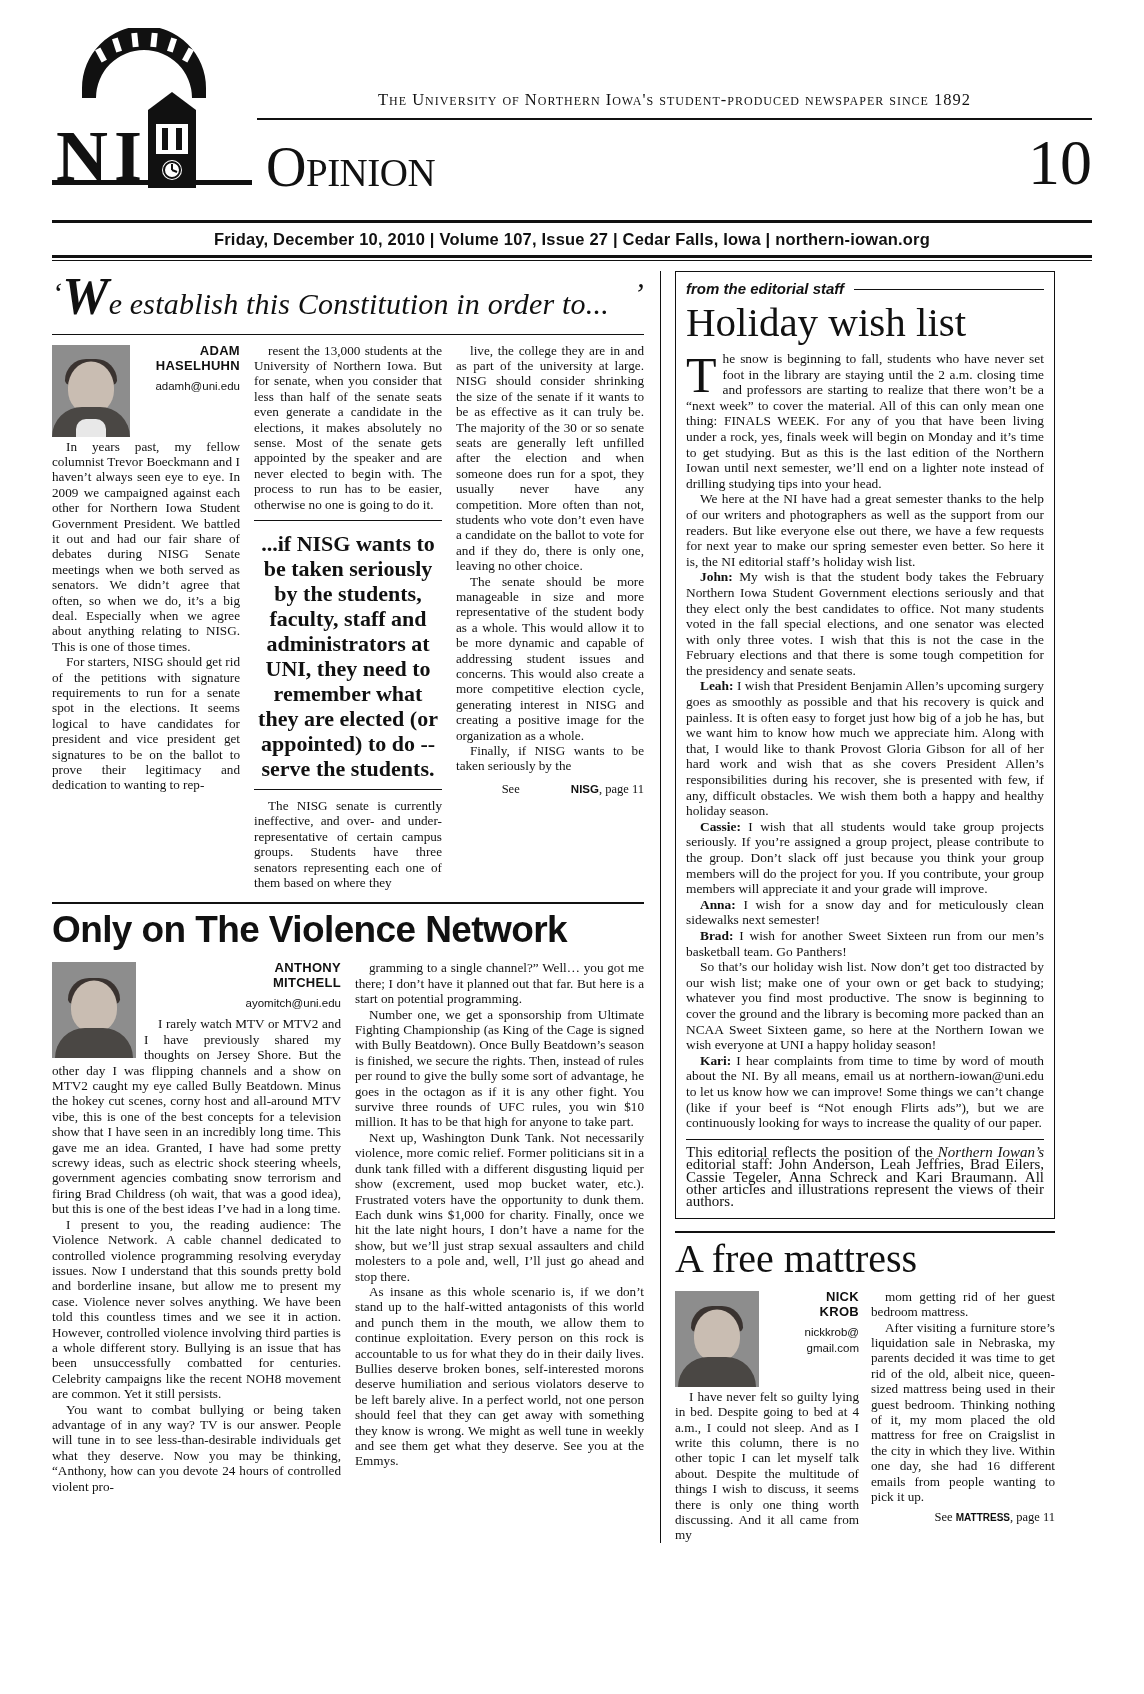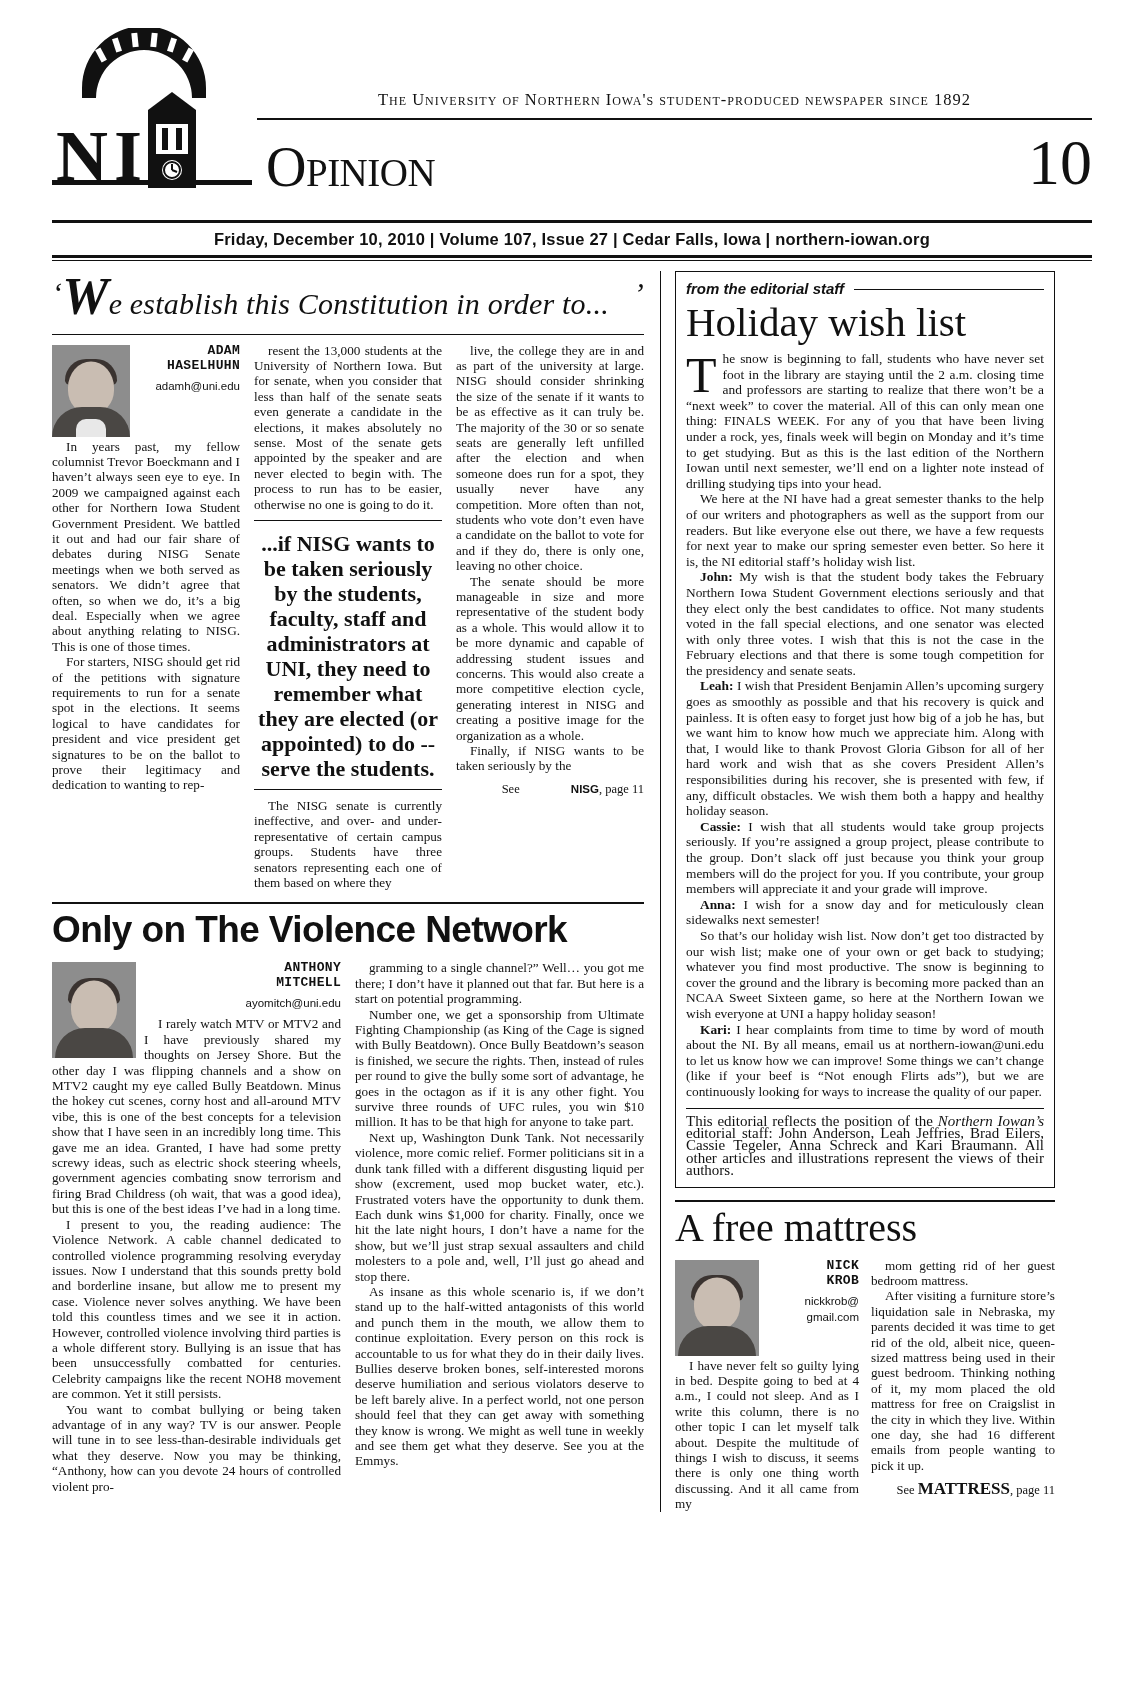"ADAM" .byline { font-family: Liberation Mono, monospace -> Liberation Sans, sans-serif }
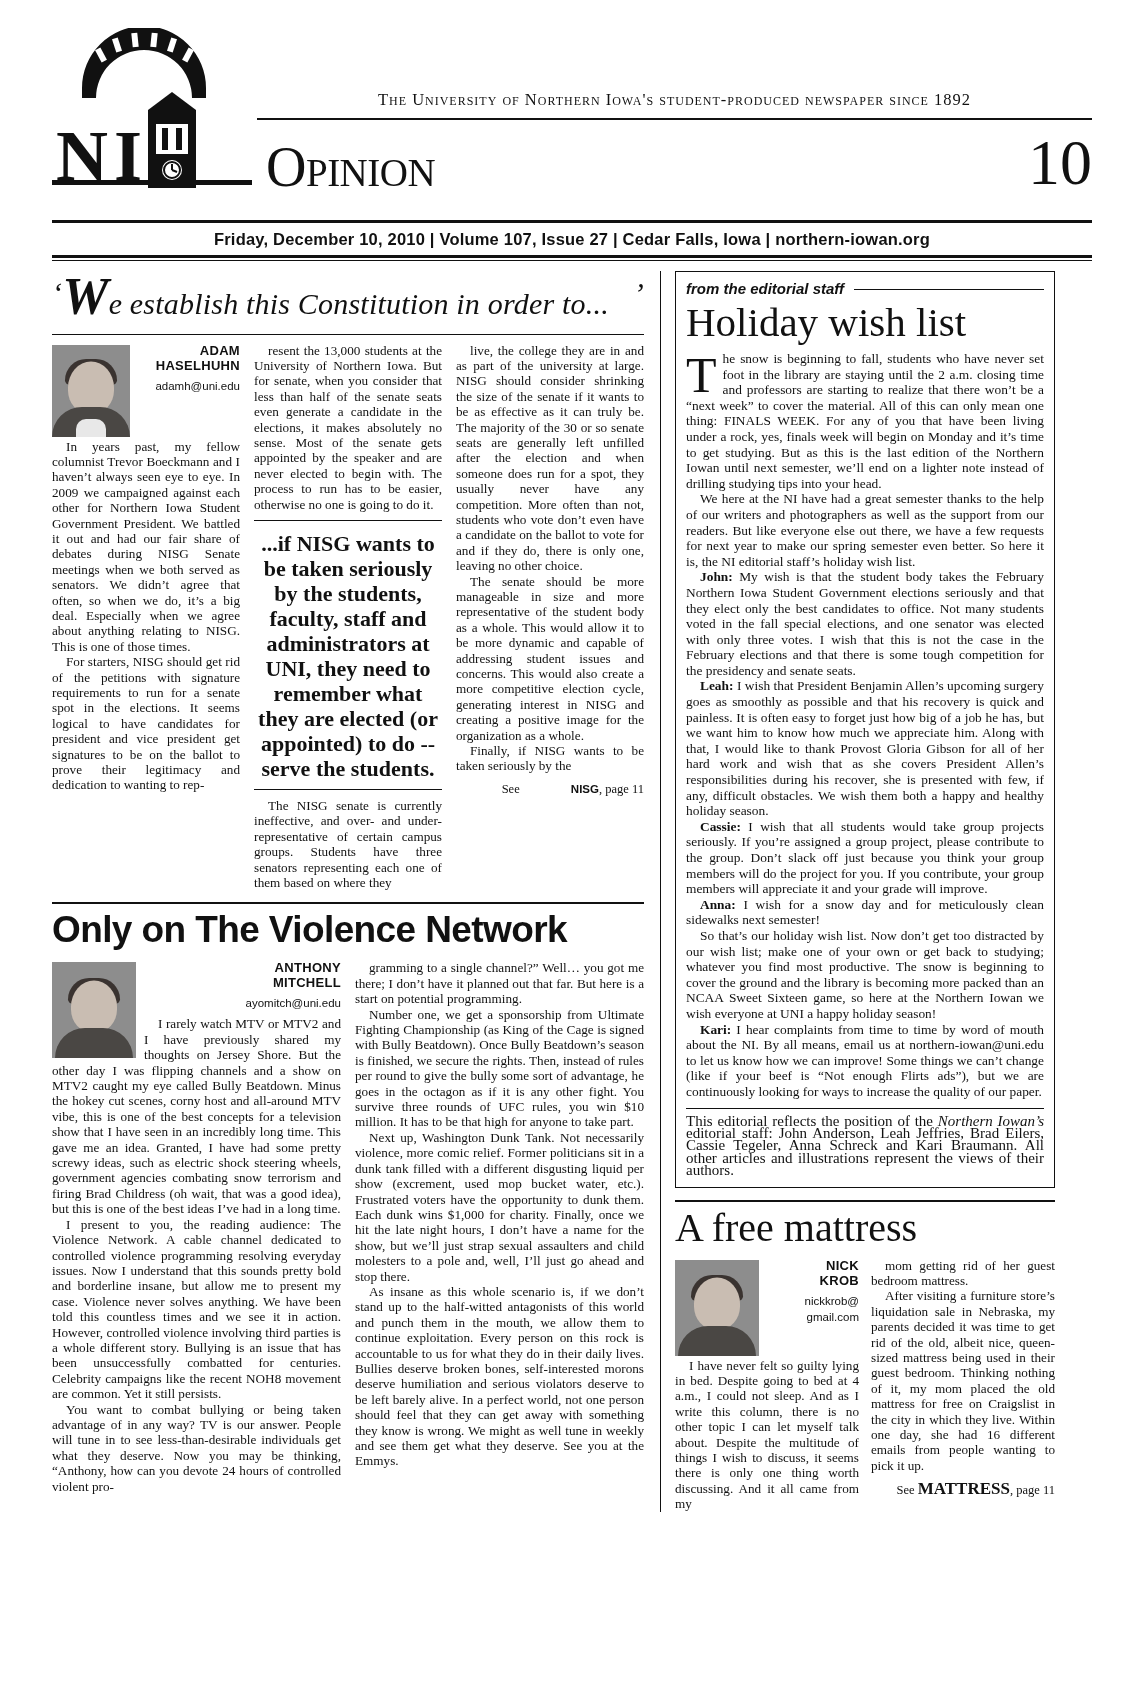"Brad: I wish for another" p.ed { html: none -> <p><b>Brad:</b><span> I wish for another Sweet Sixteen run from our men’s basketball team. Go Panthers!</span></p> }
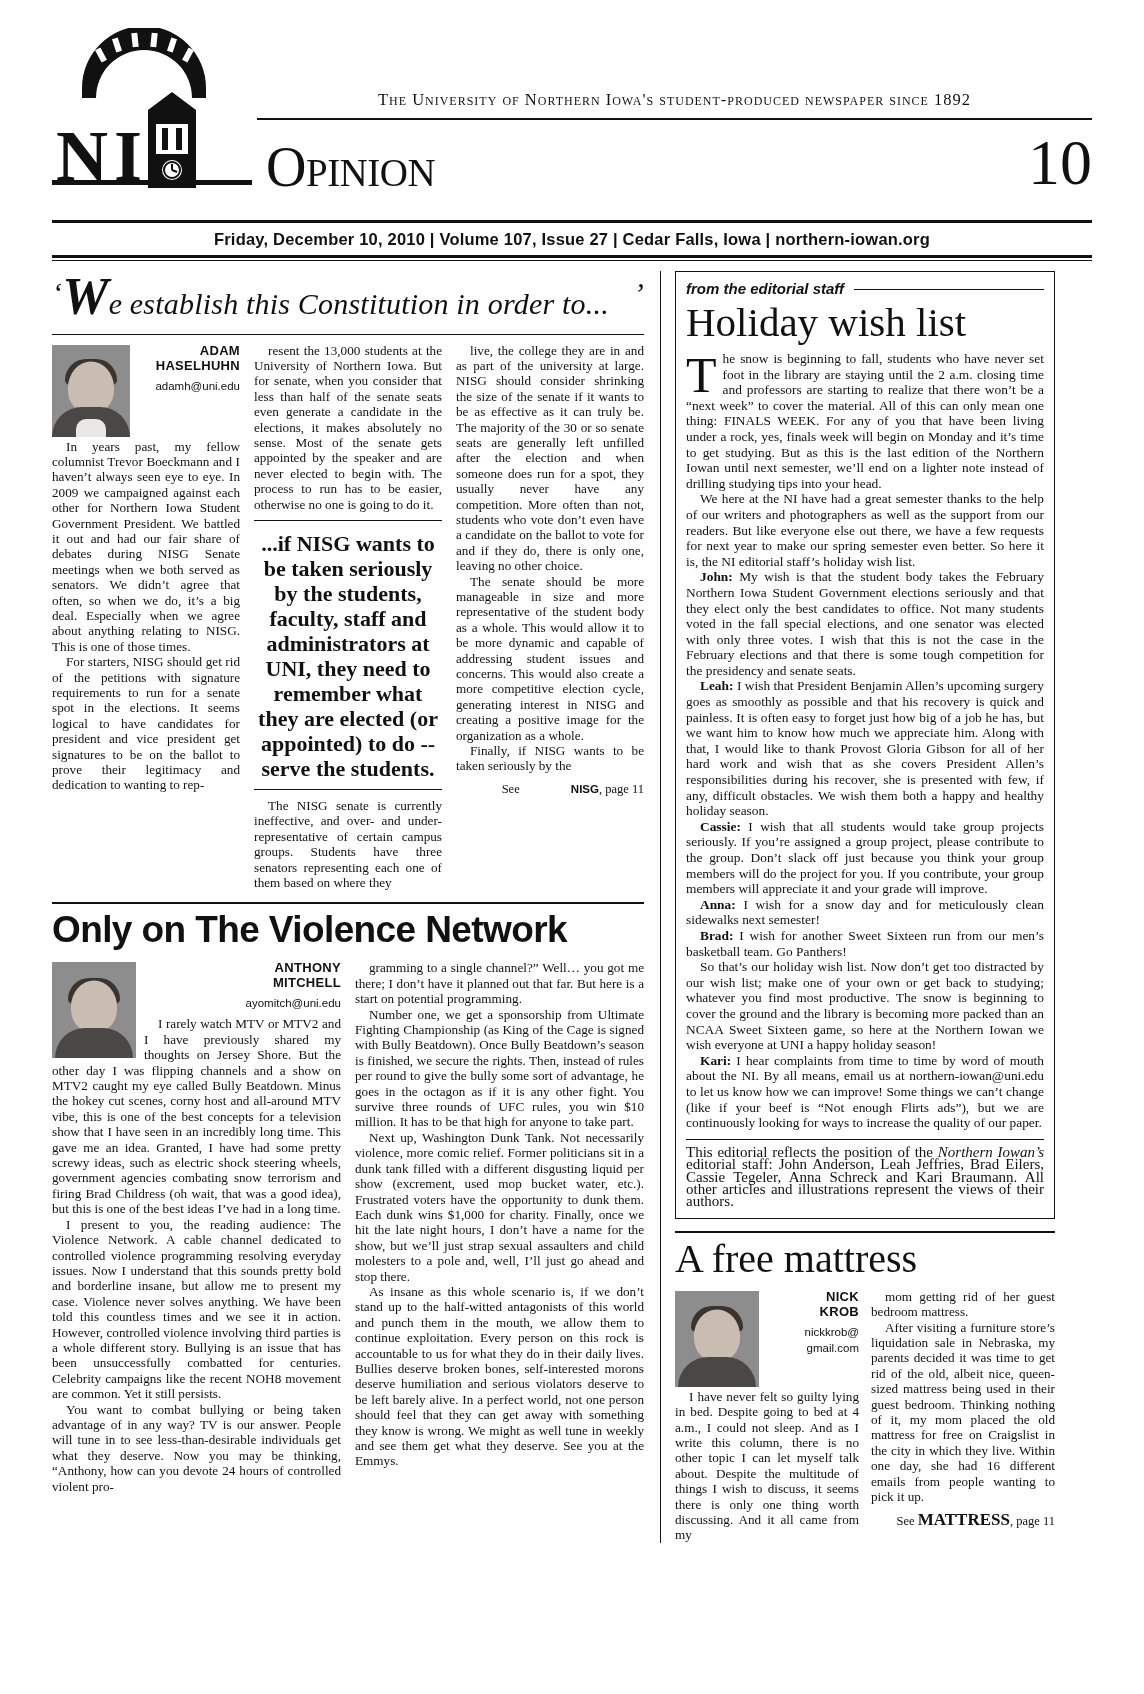"MATTRESS" .jump2 b { font-family: Liberation Serif, serif -> Liberation Sans, sans-serif; font-size: 17px -> 10px }
